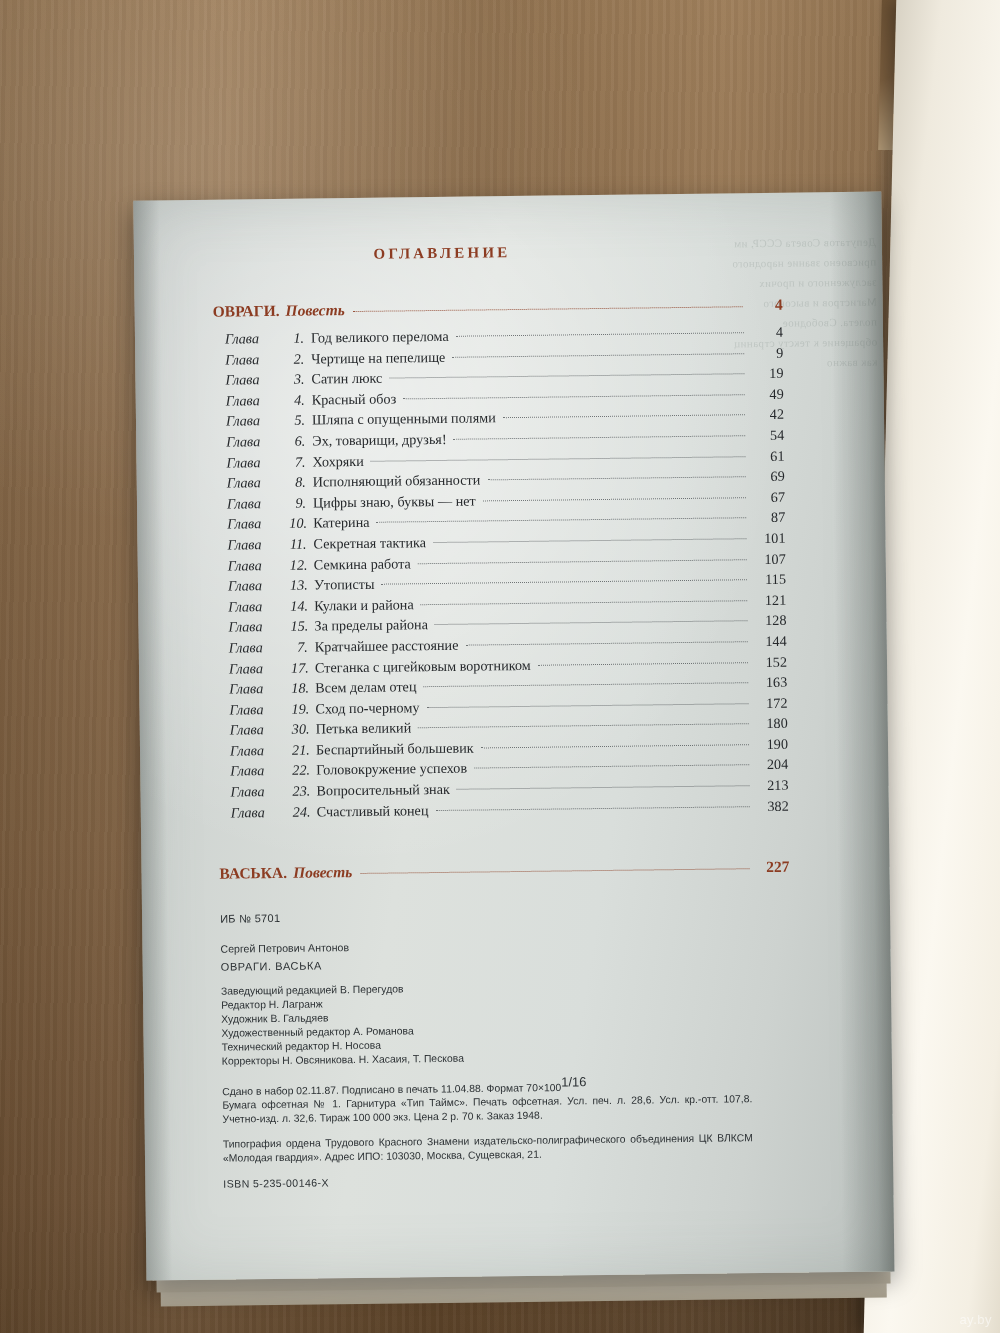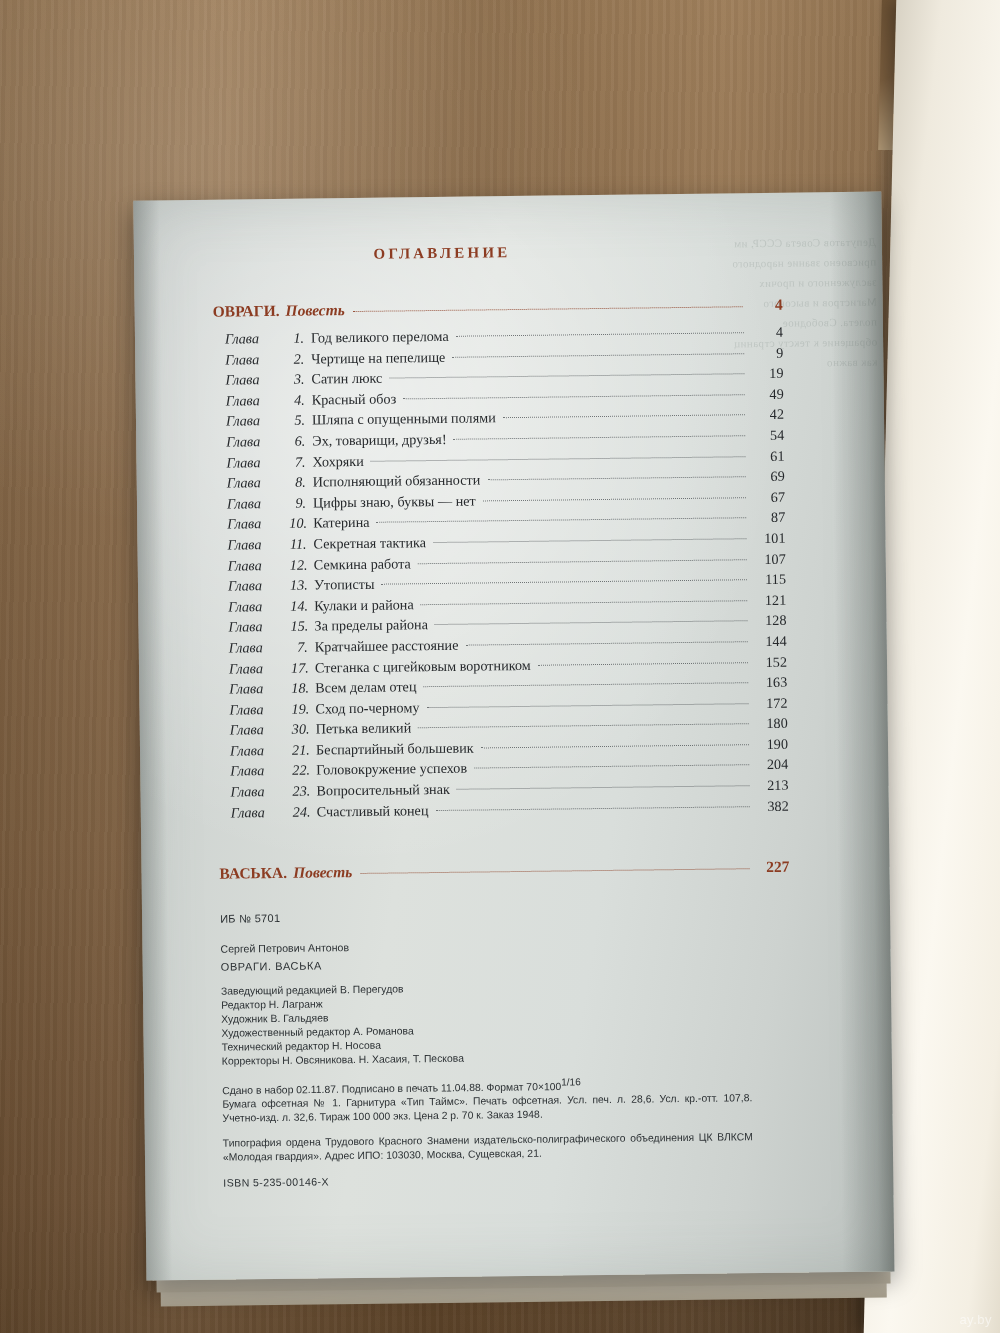"1/16" #colophon .tech sup { font-size: 10px -> 13px }
